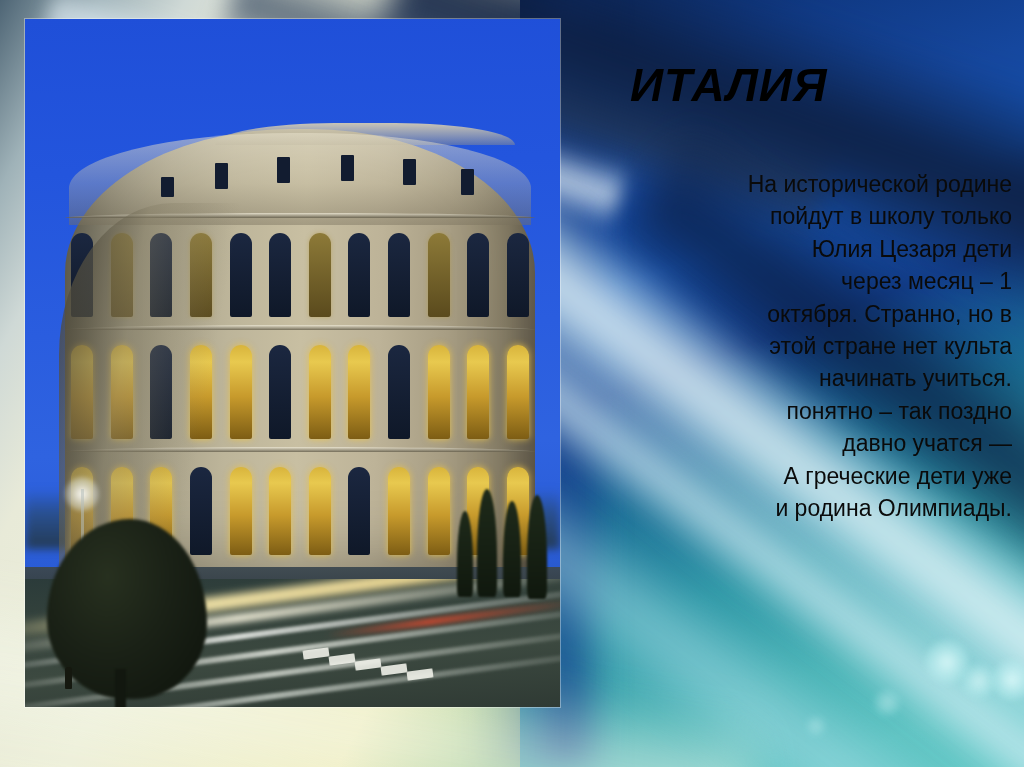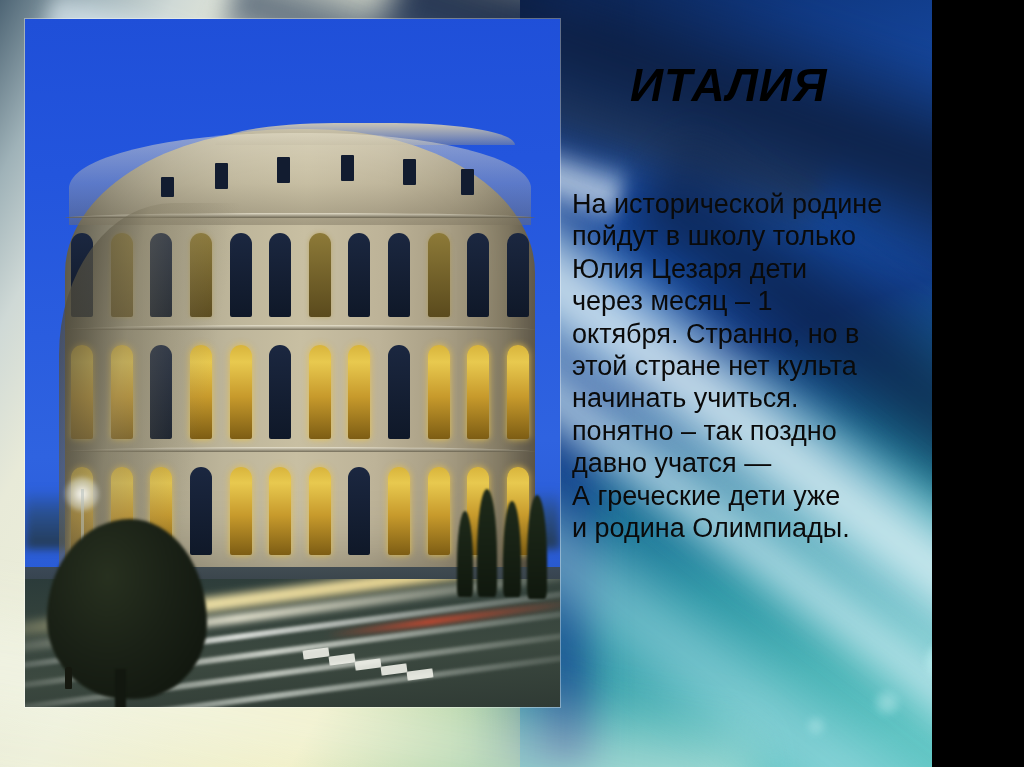"ИТАЛИЯ" #slide { width: 932px -> 1024px }
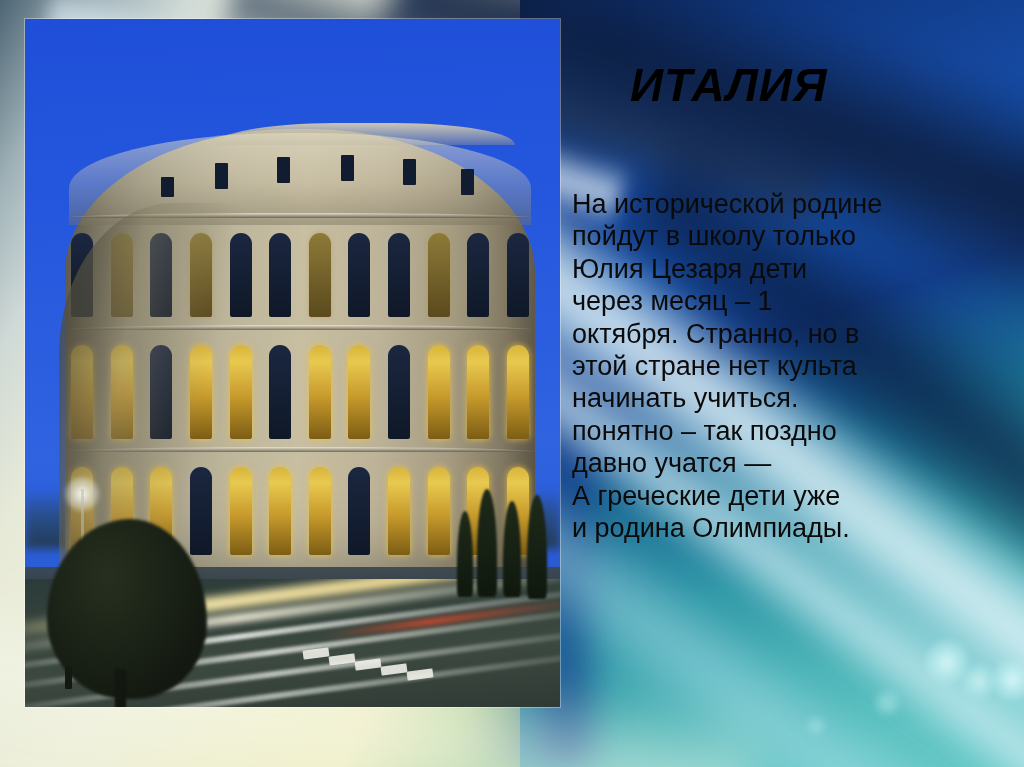"На исторической родине" #body-text { font-size: 27px -> 23px; text-align: none -> right; top: 188px -> 168px }
